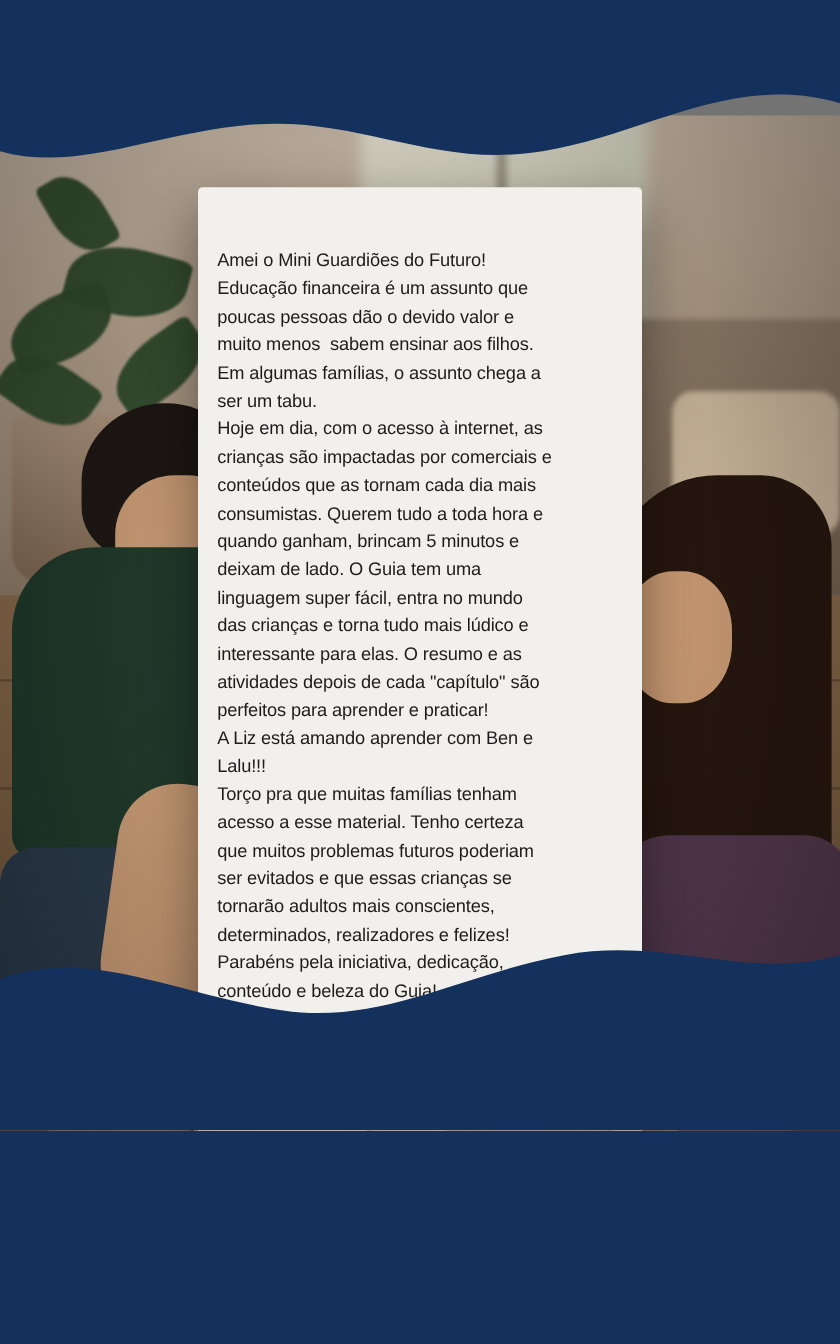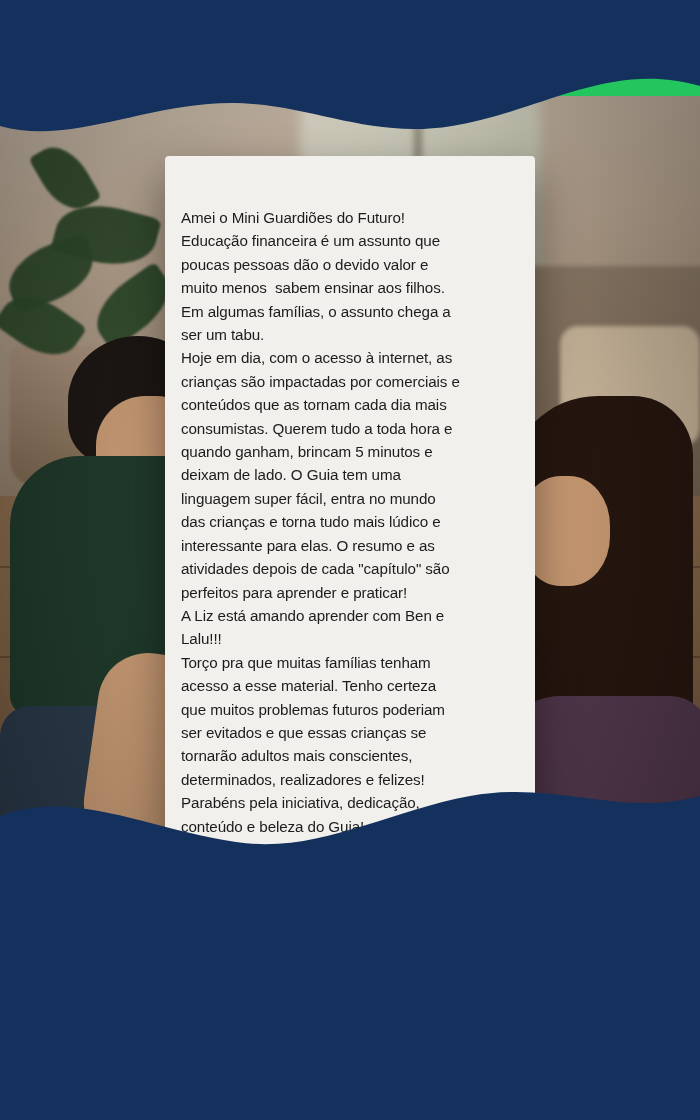"Amei o Mini Guardiões do" #stage { background: #22c55e -> #737373 }
